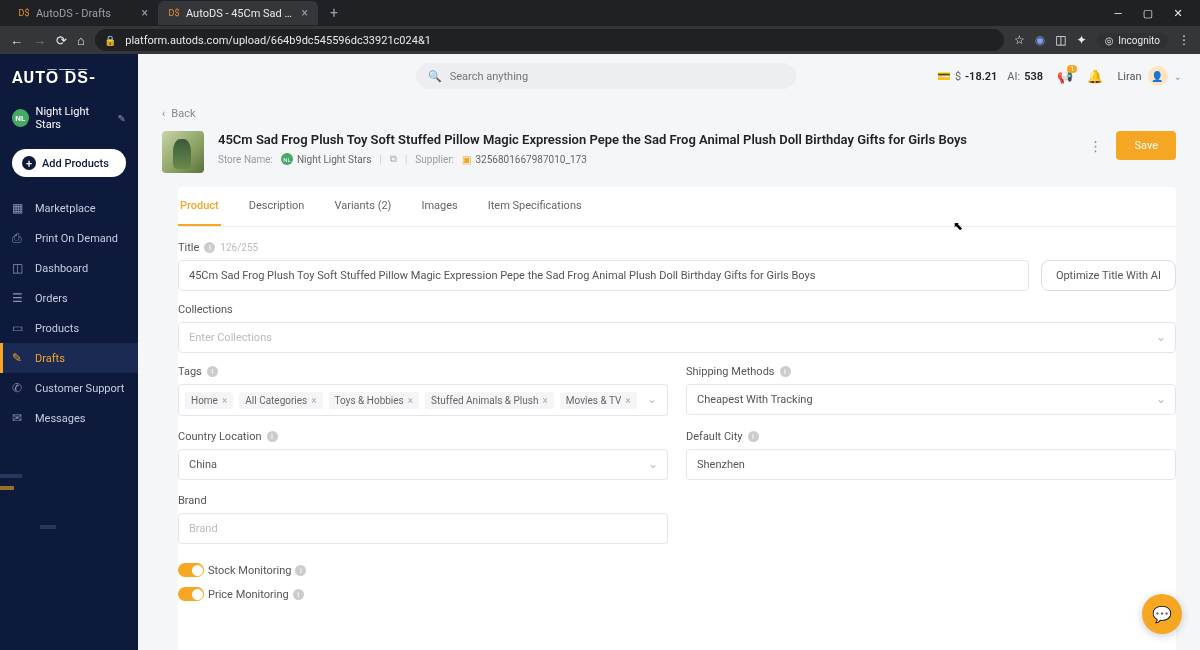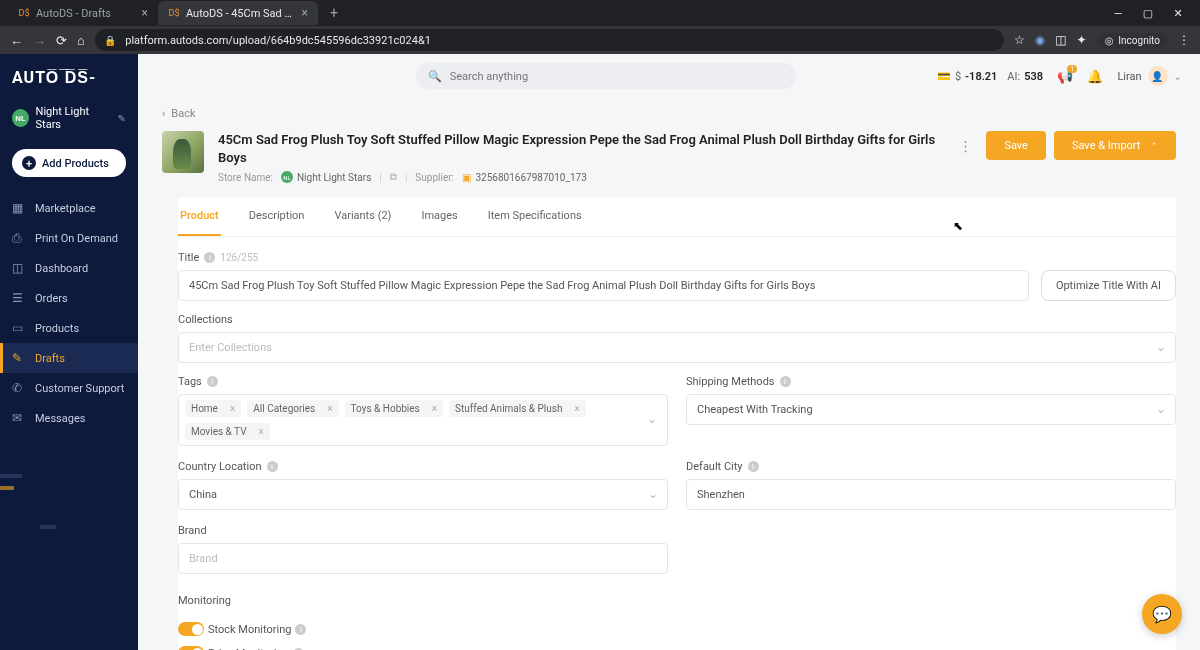"Save & Import" button.btn { html: <button> <span>Save &amp; Import</span> <span>⌃</span> </button> -> none }
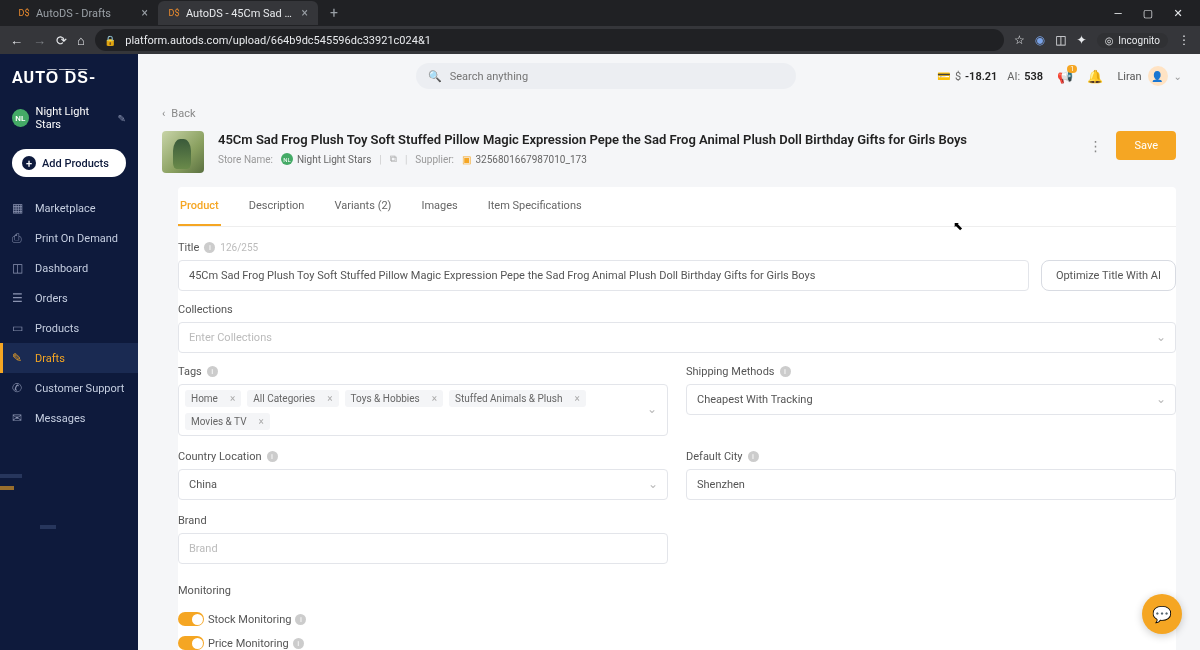"Home" .tag { gap: 12px -> 4px }
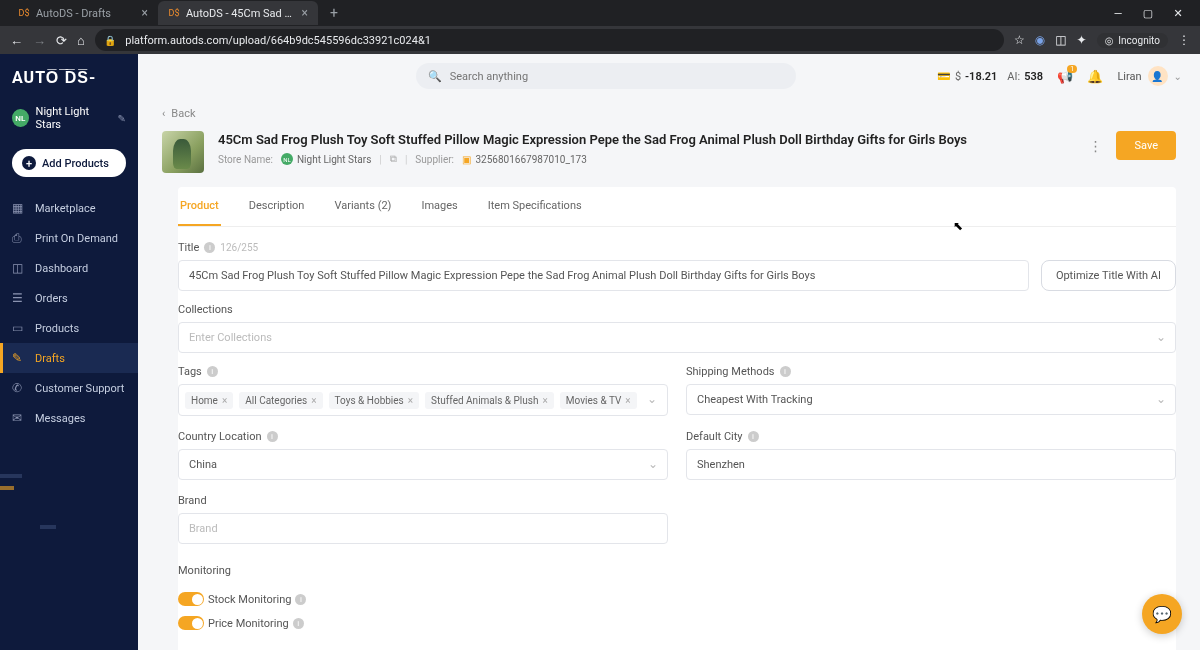"Monitoring" div.mon-title { html: <div>Monitoring</div> -> none }
